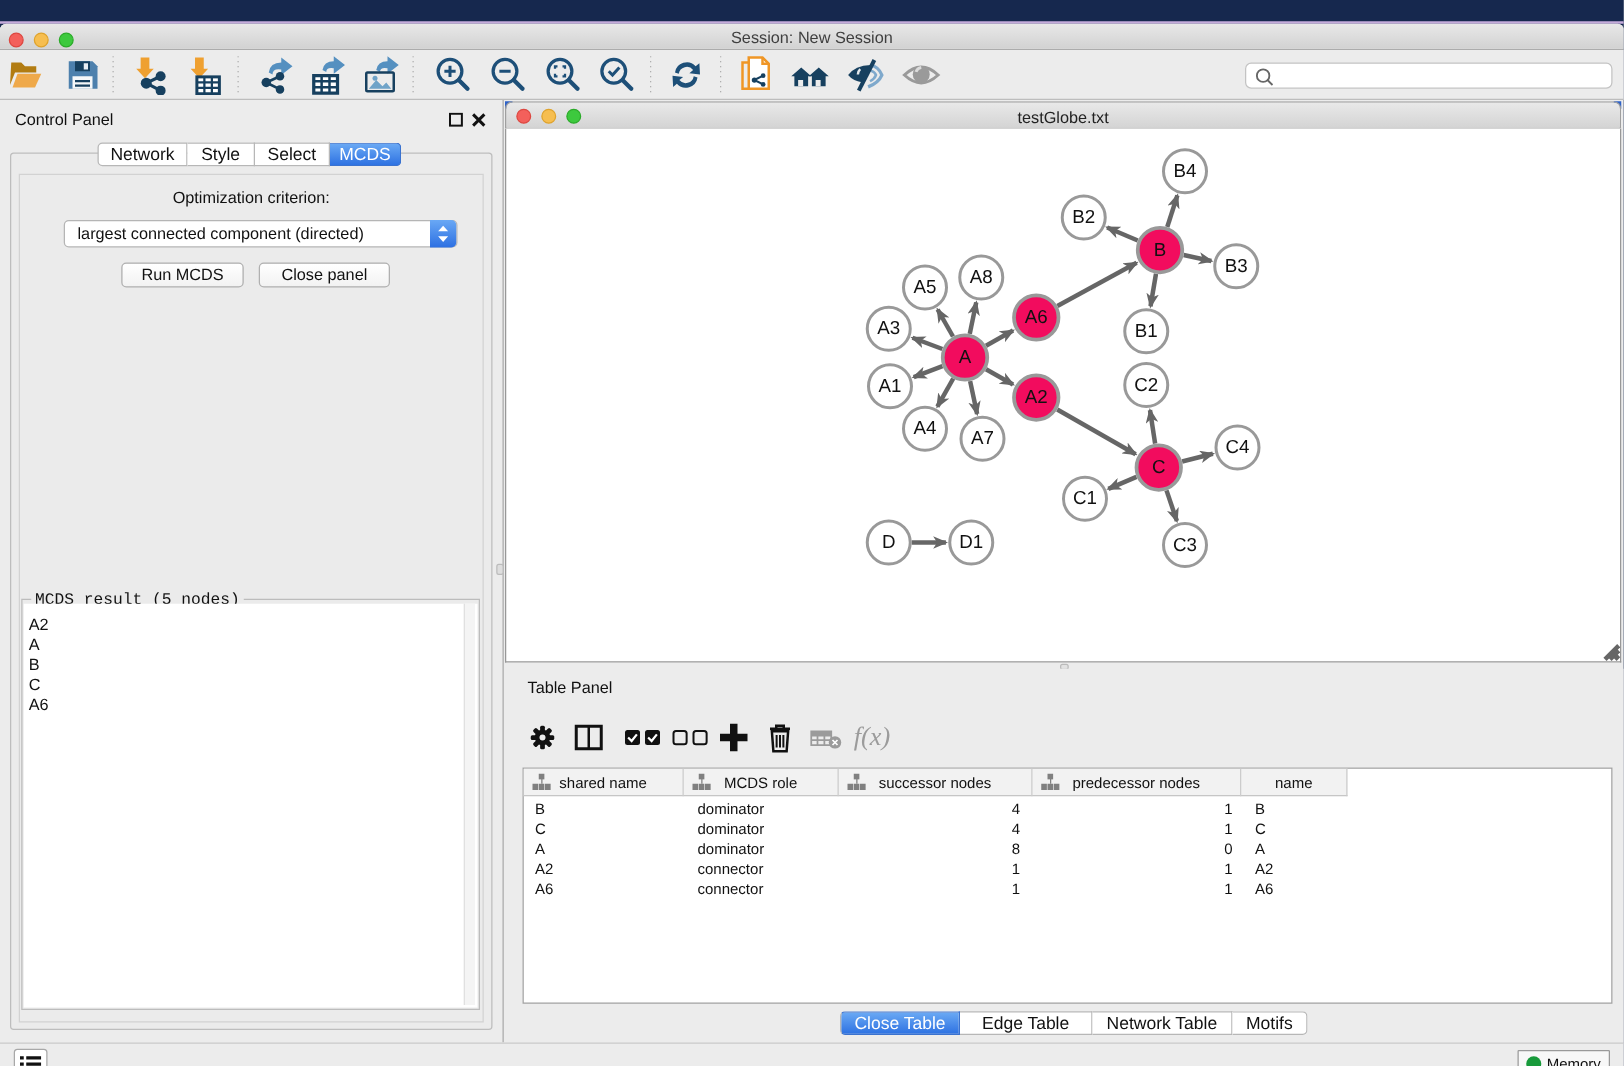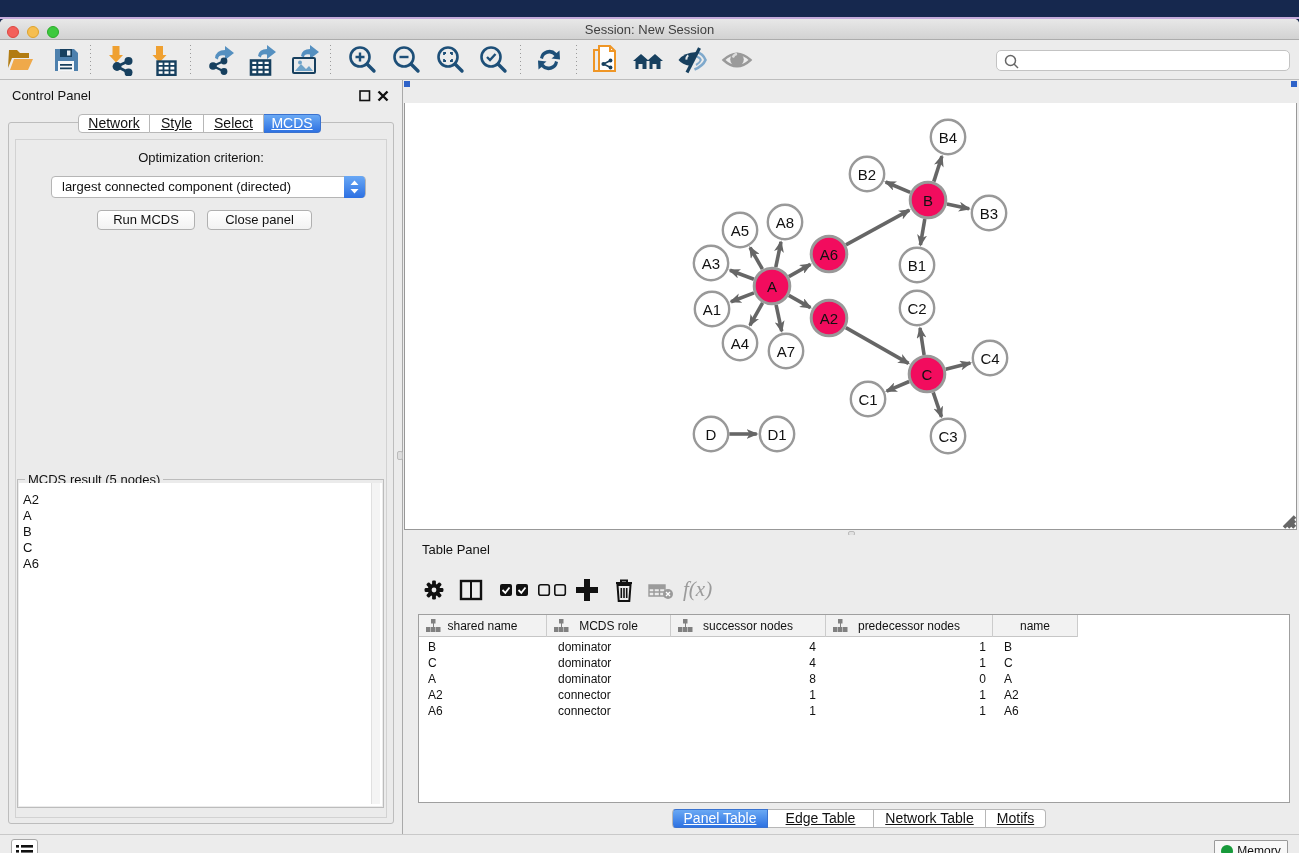"testGlobe.txt" div { html: none -> <div> <div></div> <div></div> <div></div> <div>testGlobe.txt</div> </div> }
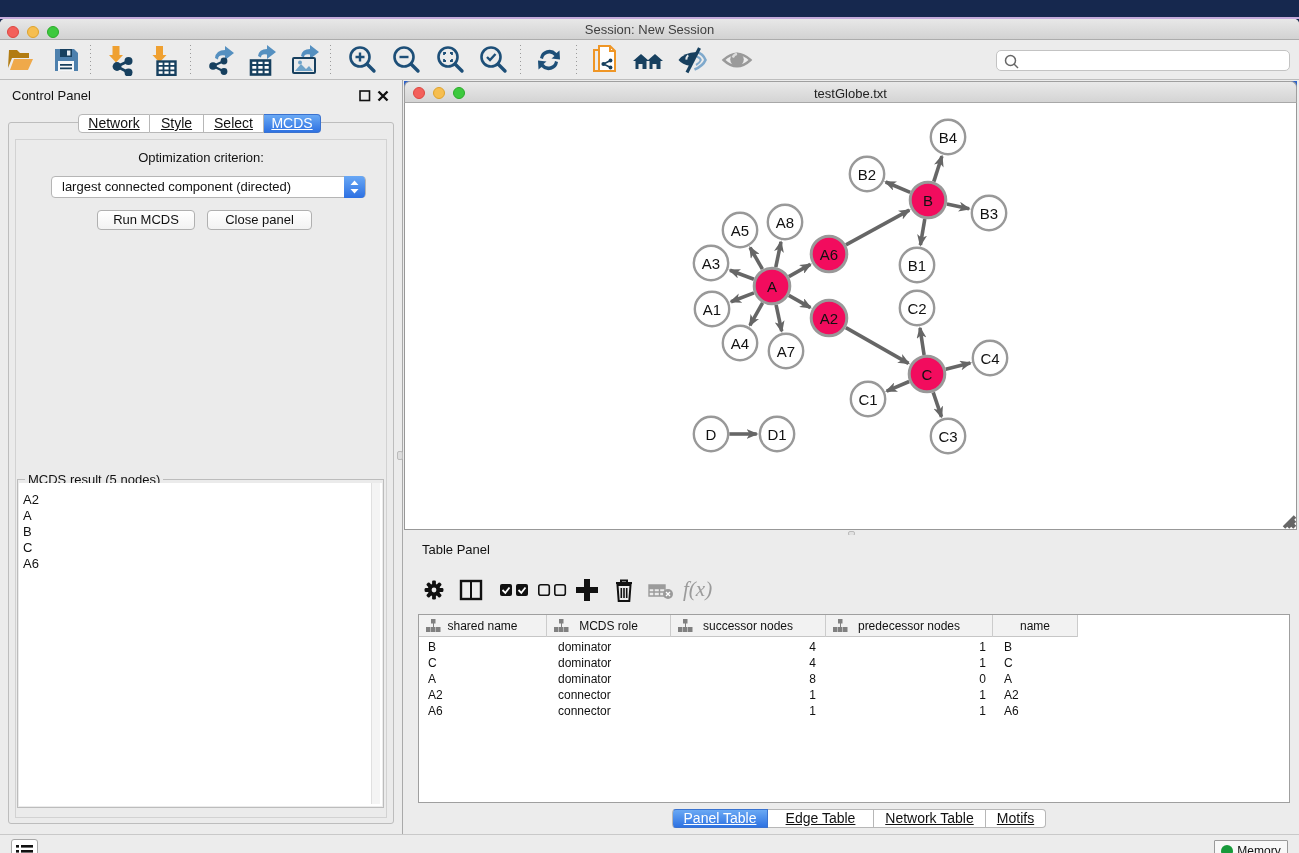"Network" #cptabs div, #tseg div { text-decoration: underline -> none }
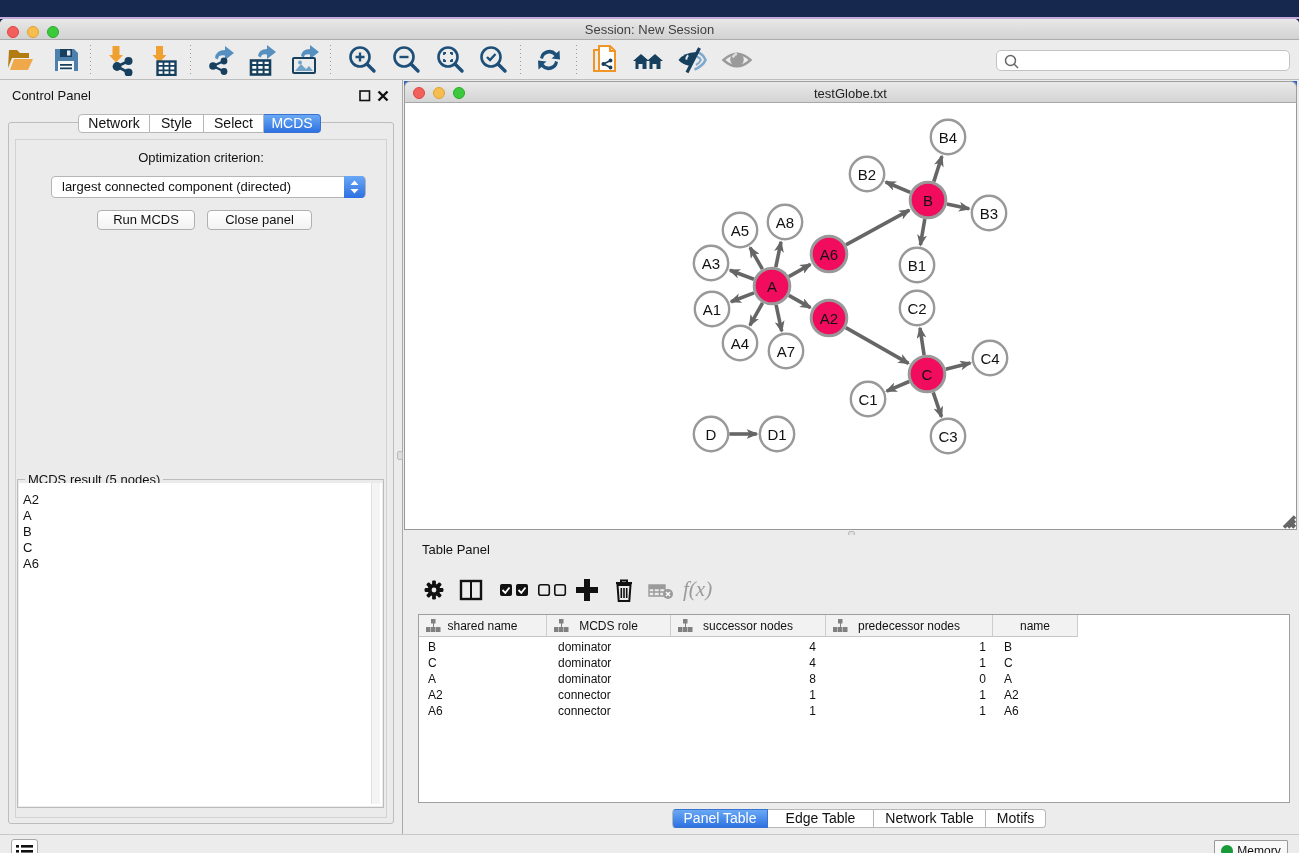"MCDS result (5 nodes)" #mcdslabel { font-family: none -> Liberation Mono, monospace }
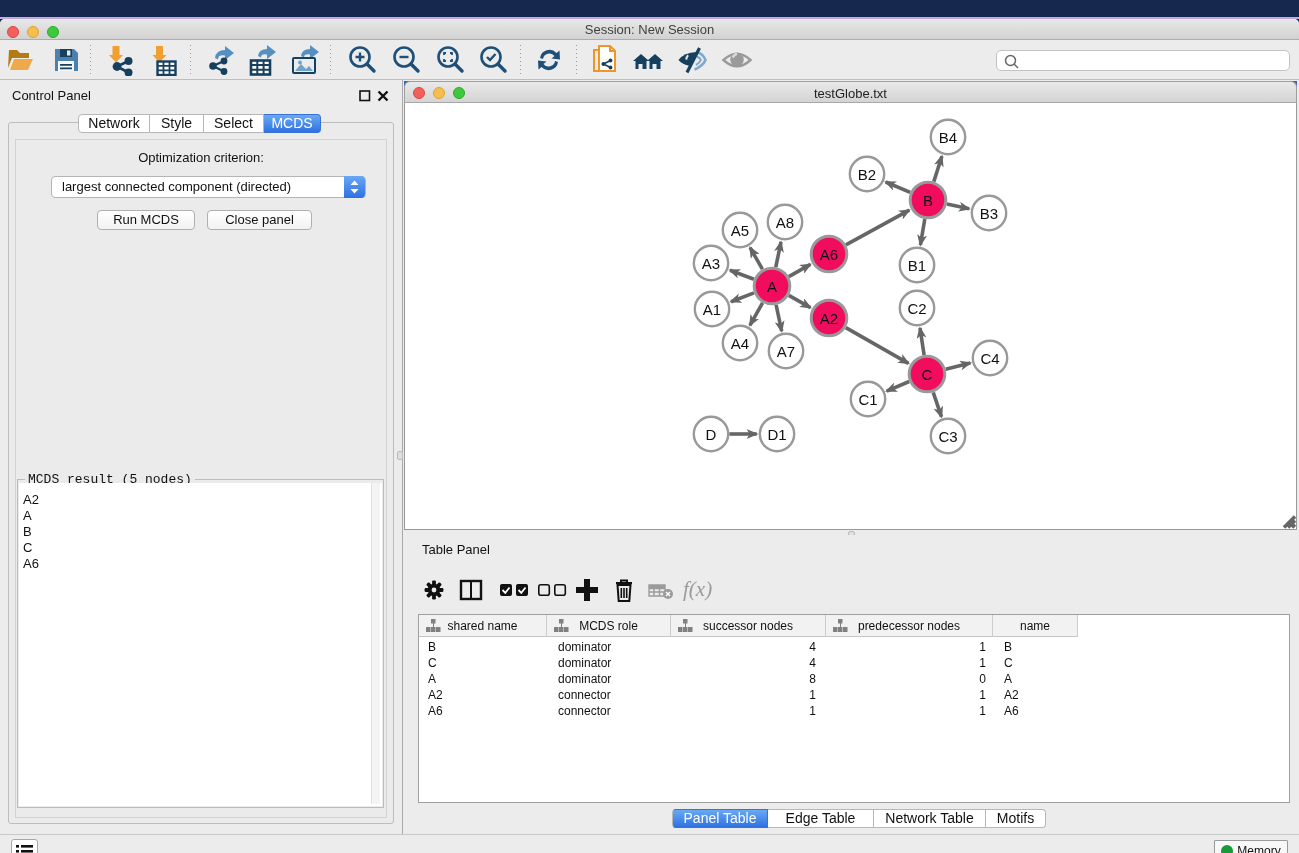"Panel Table" div.sel { text: Panel -> Close }
